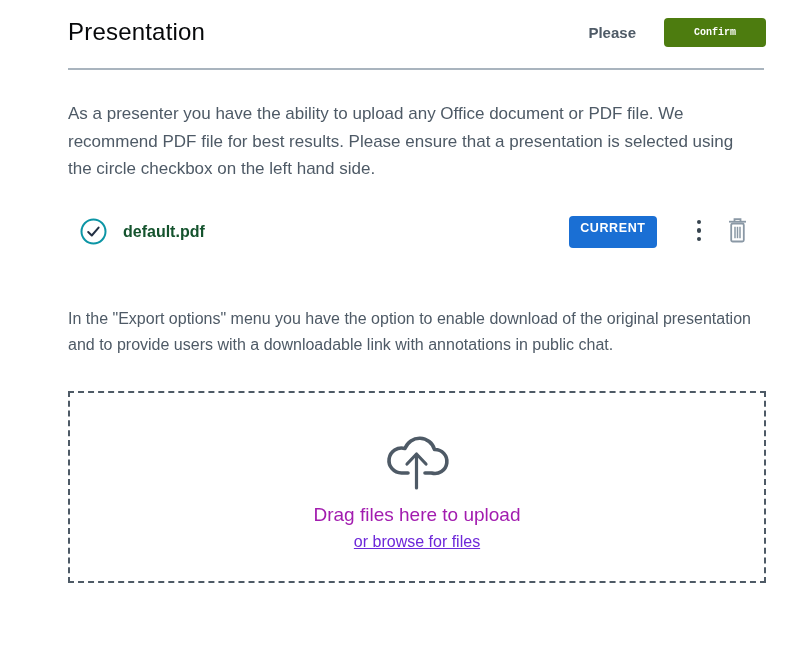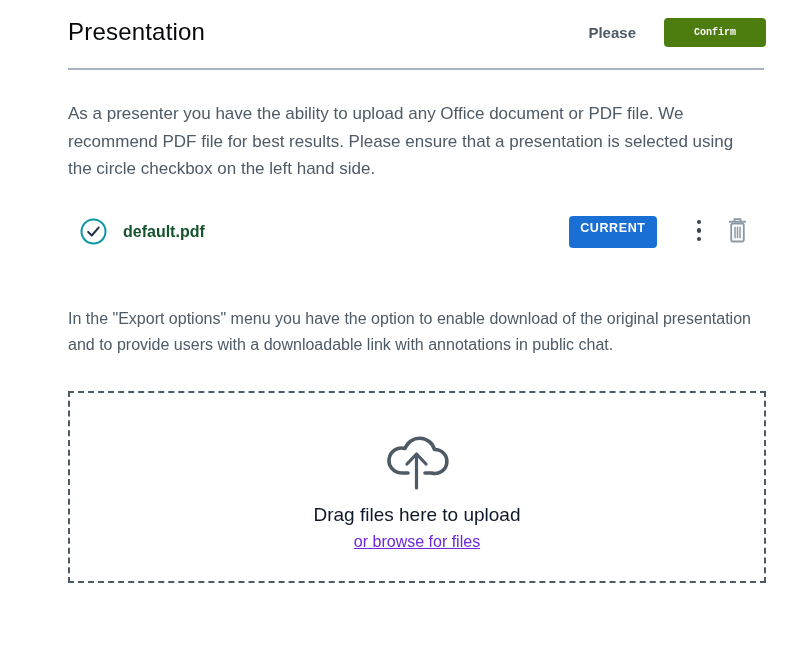"Drag files here to upload" .drag-label { color: #0f172a -> #a21caf }
